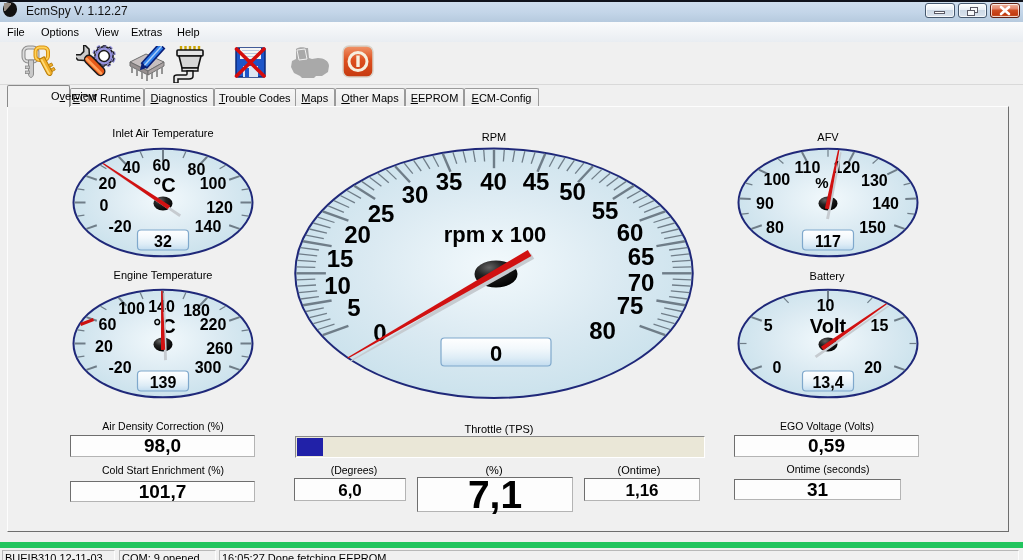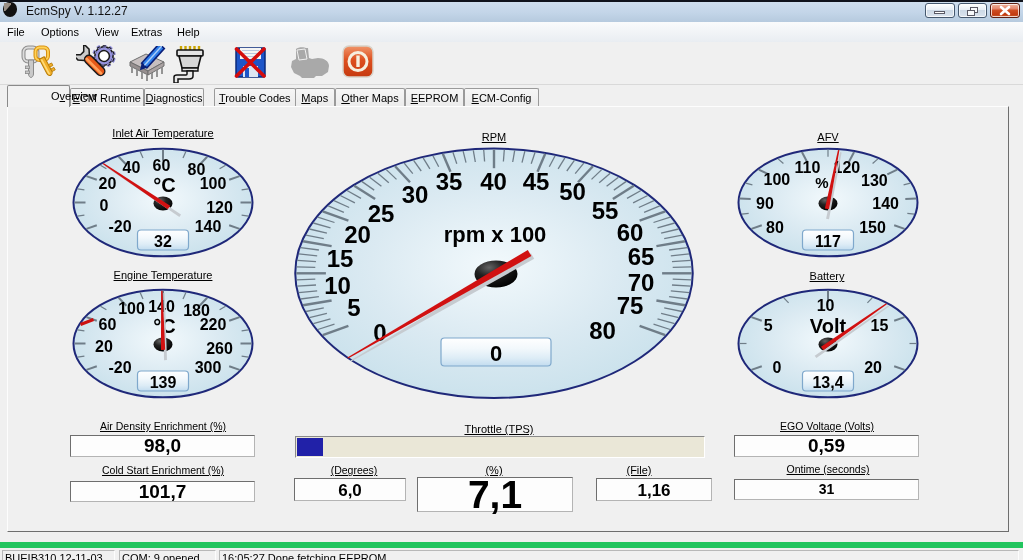"Diagnostics" div.tab { width: 60px -> 70px }
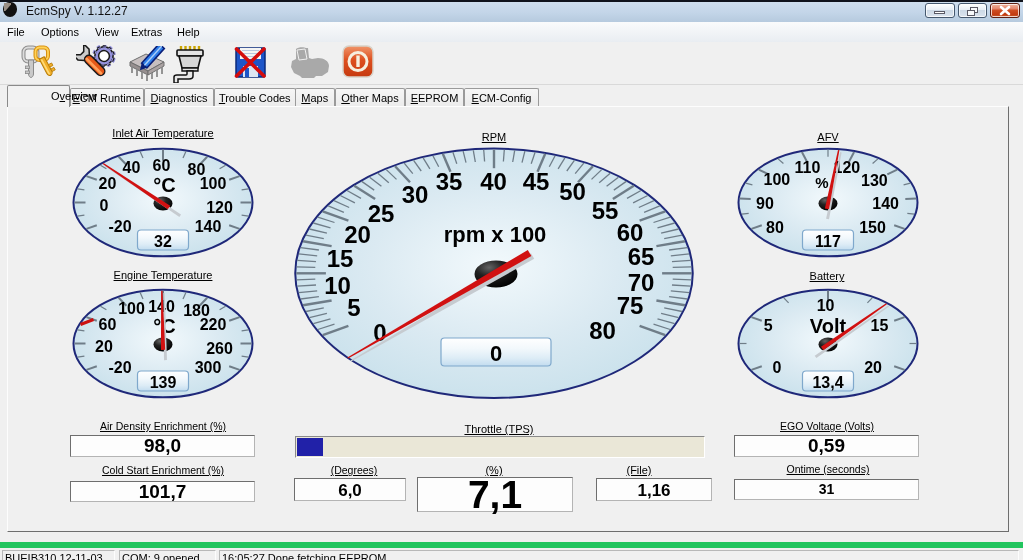"Inlet Air Temperature" .glabel { text-decoration: underline -> none }
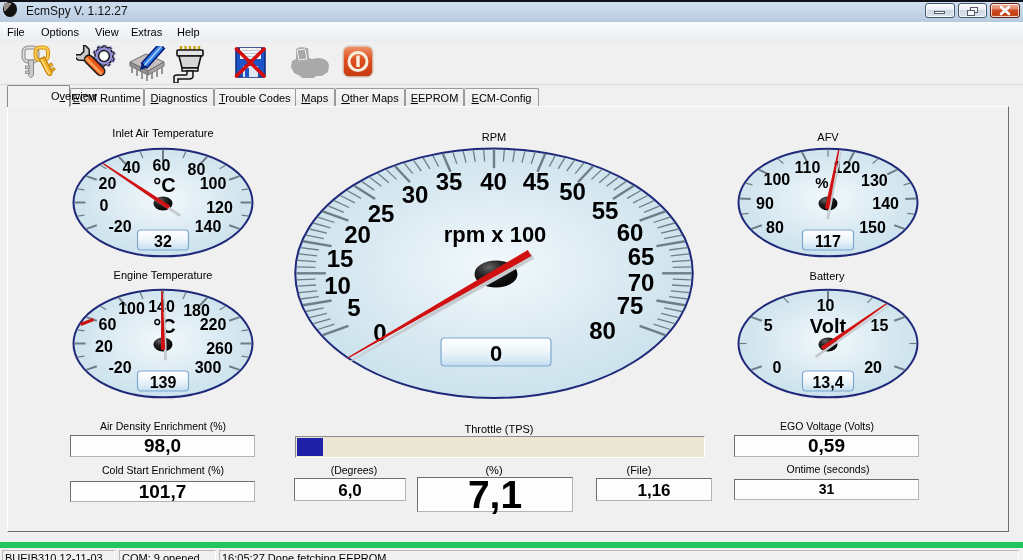"Air Density Enrichment (%)" div.glabel { text: Enrichment -> Correction }
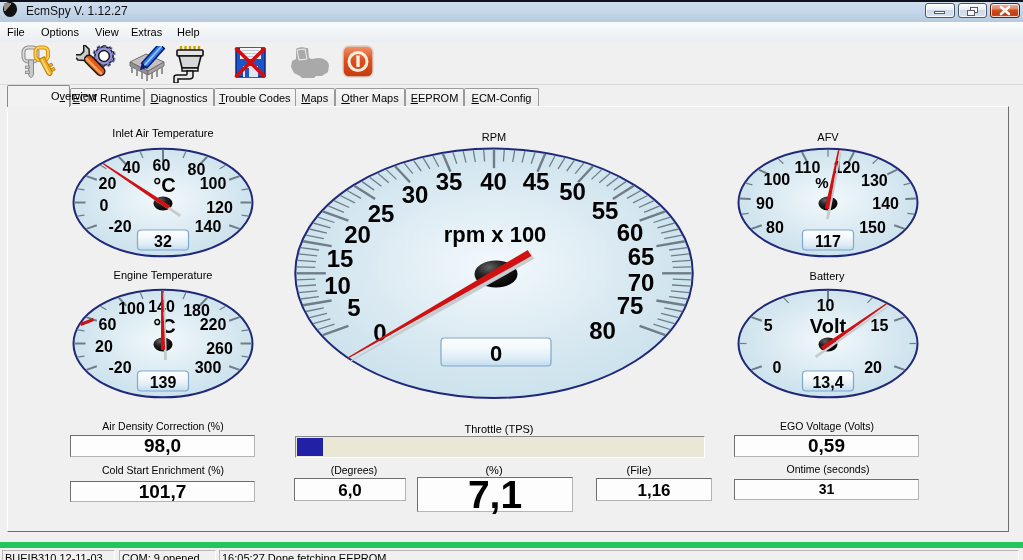"(File)" div.glabel { text: File -> Ontime }
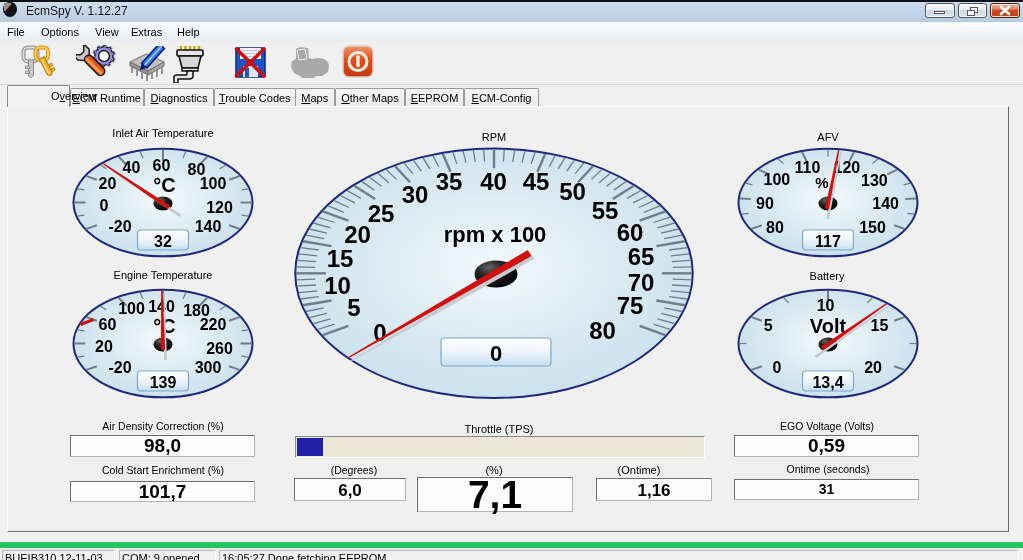"1,16" div.vbox { left: 596px -> 584px }
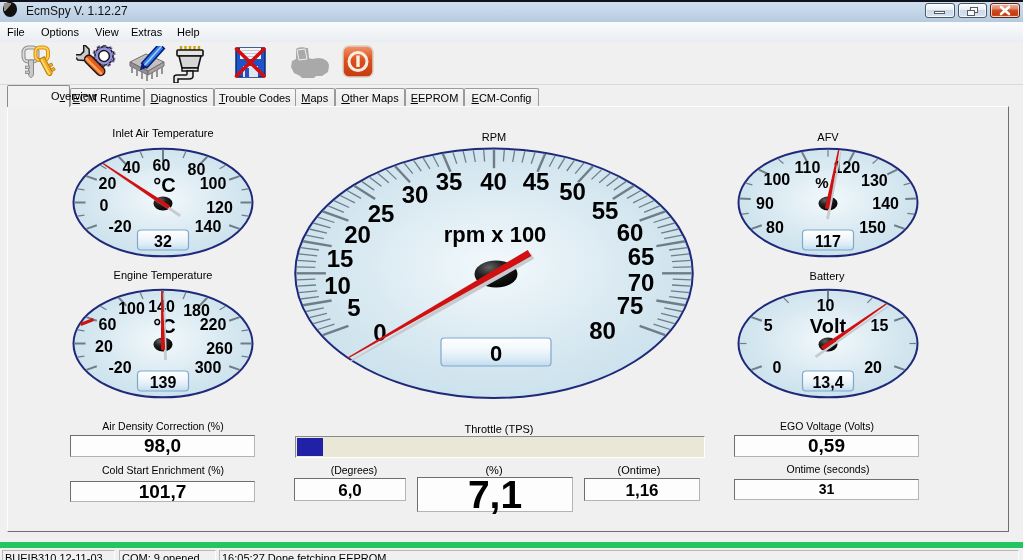"31" div.vbox { font-size: 14px -> 19px; width: 185px -> 167px }
